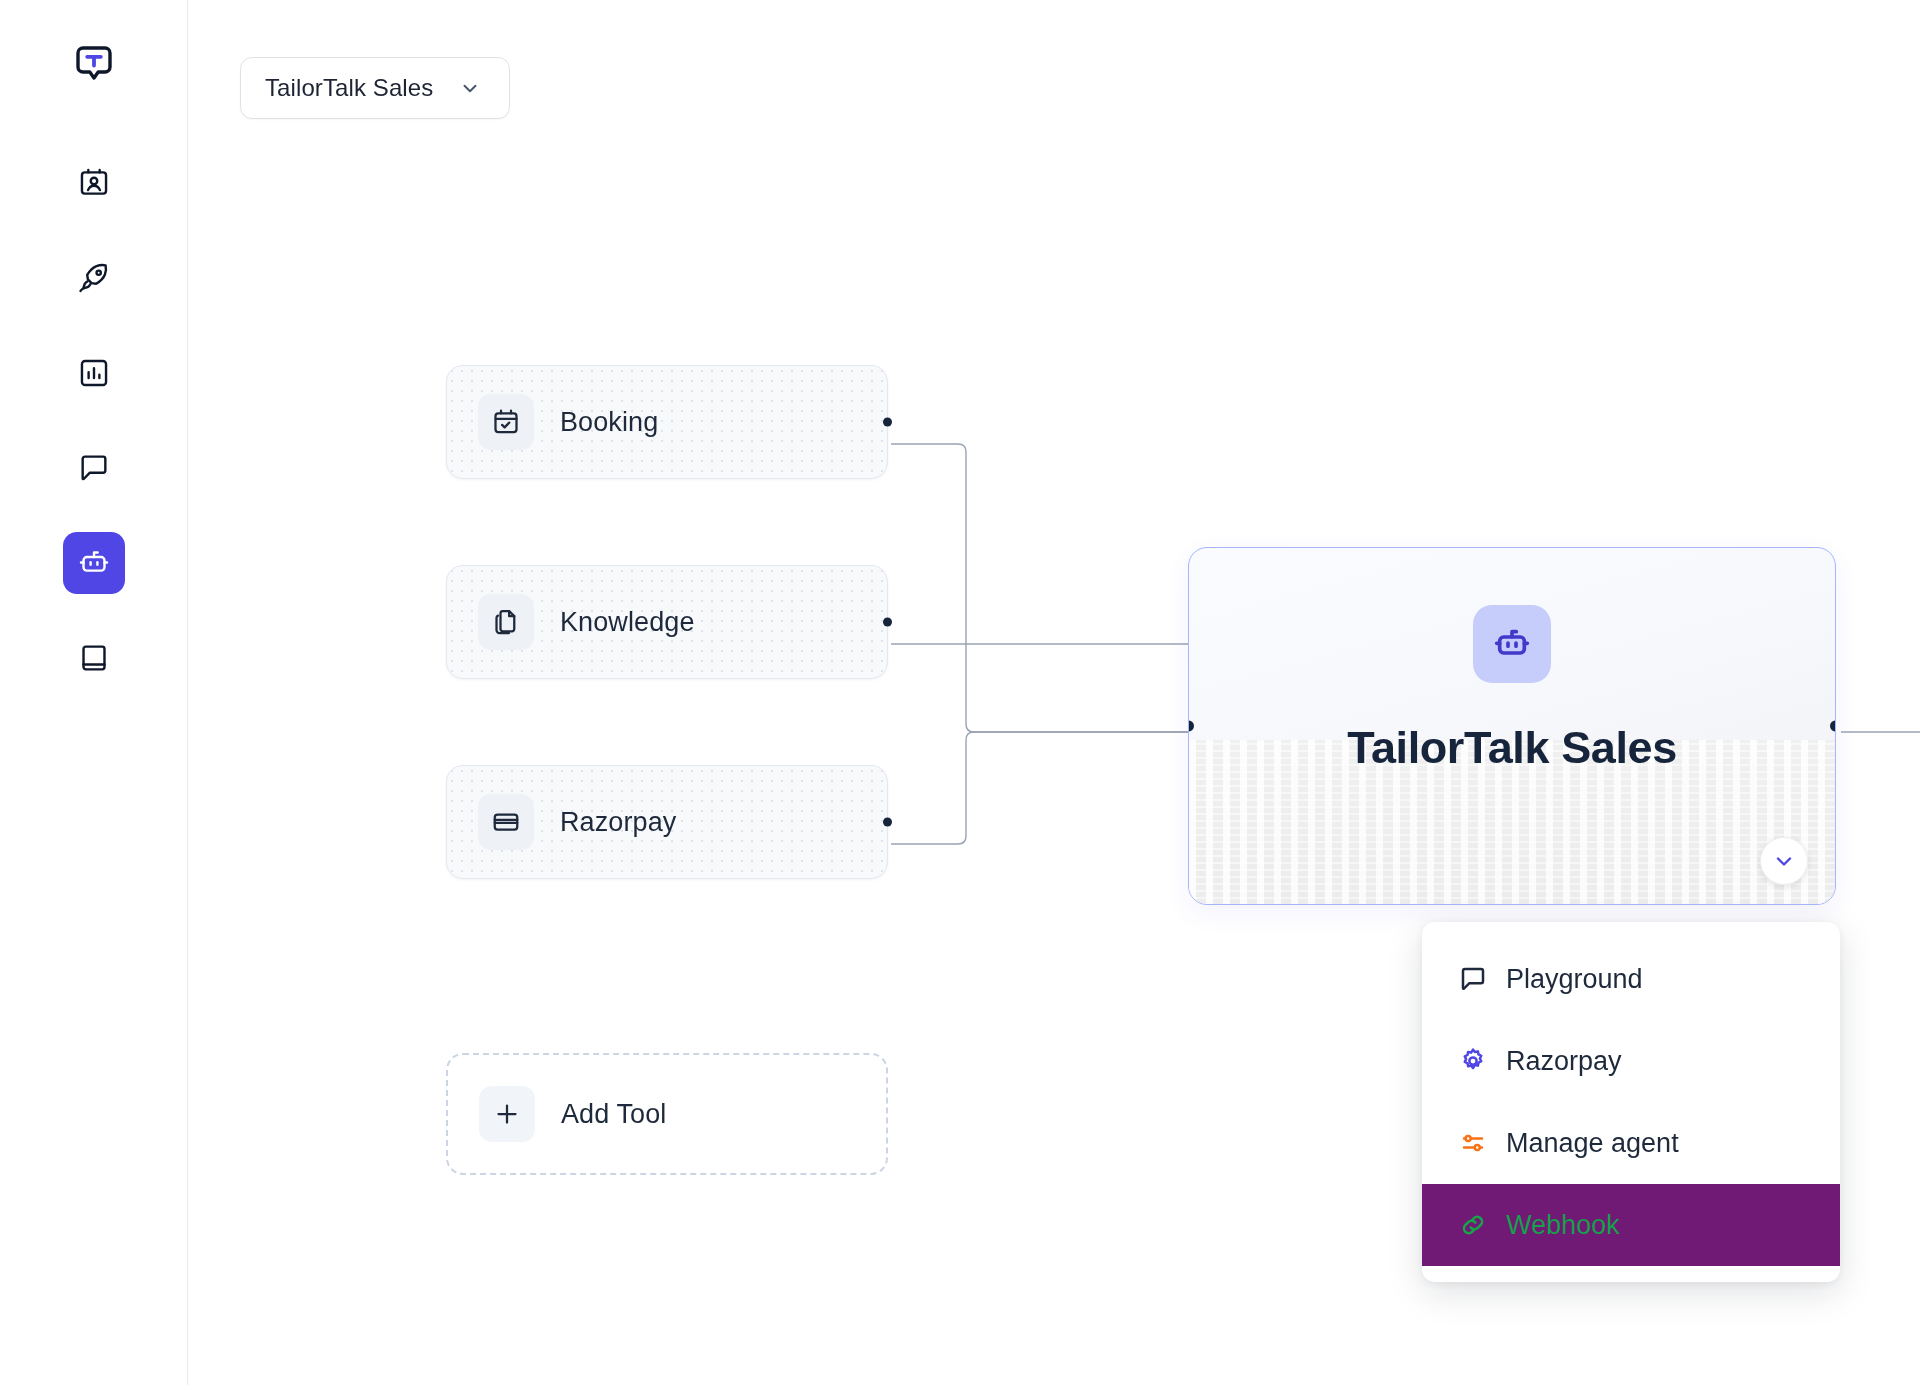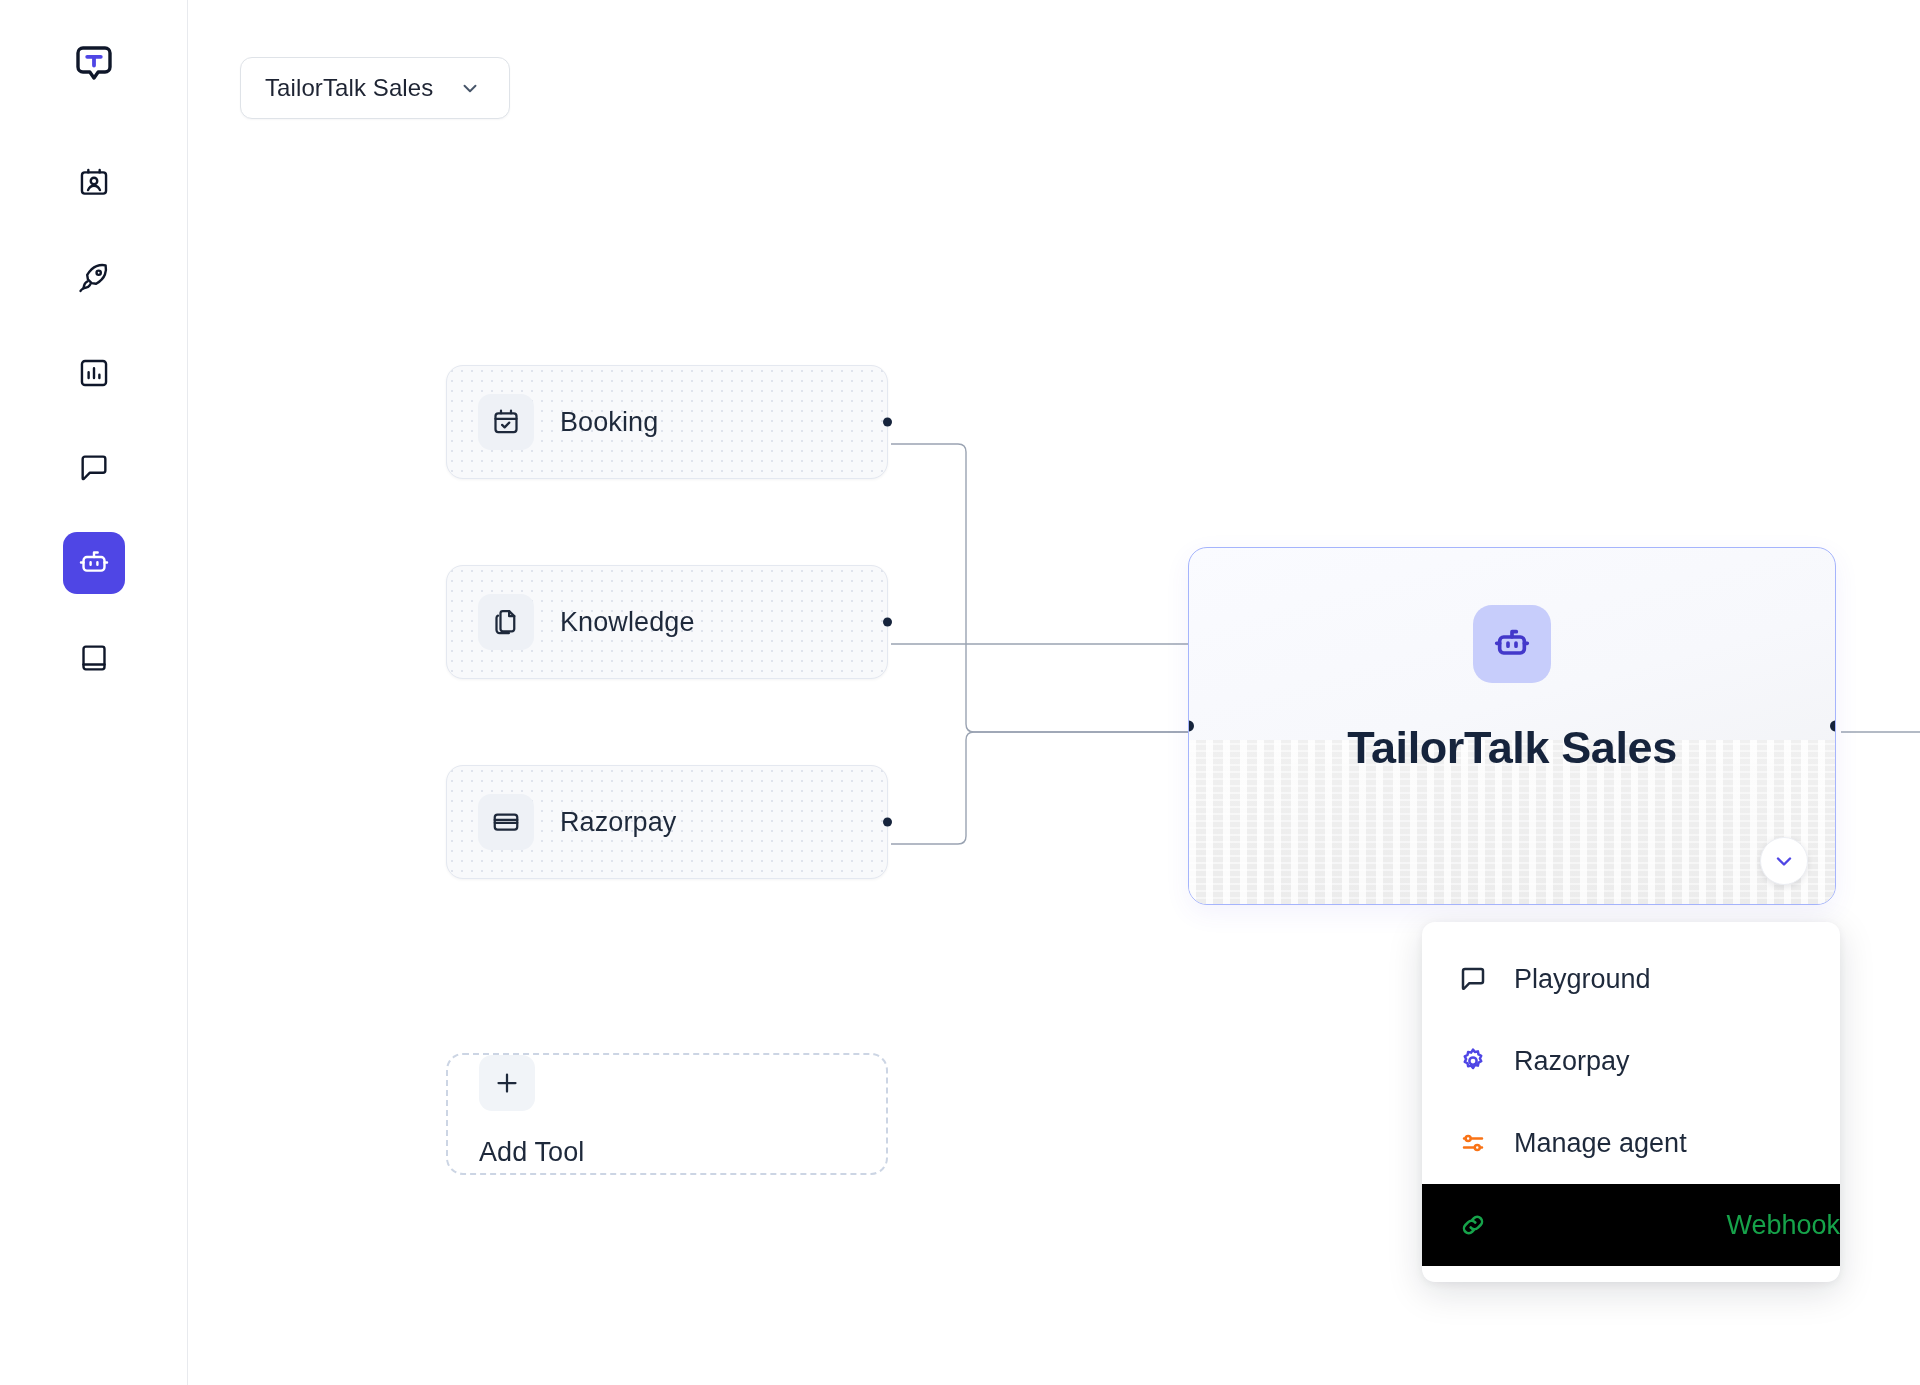"Playground" .menu-item { gap: 24px -> 16px }
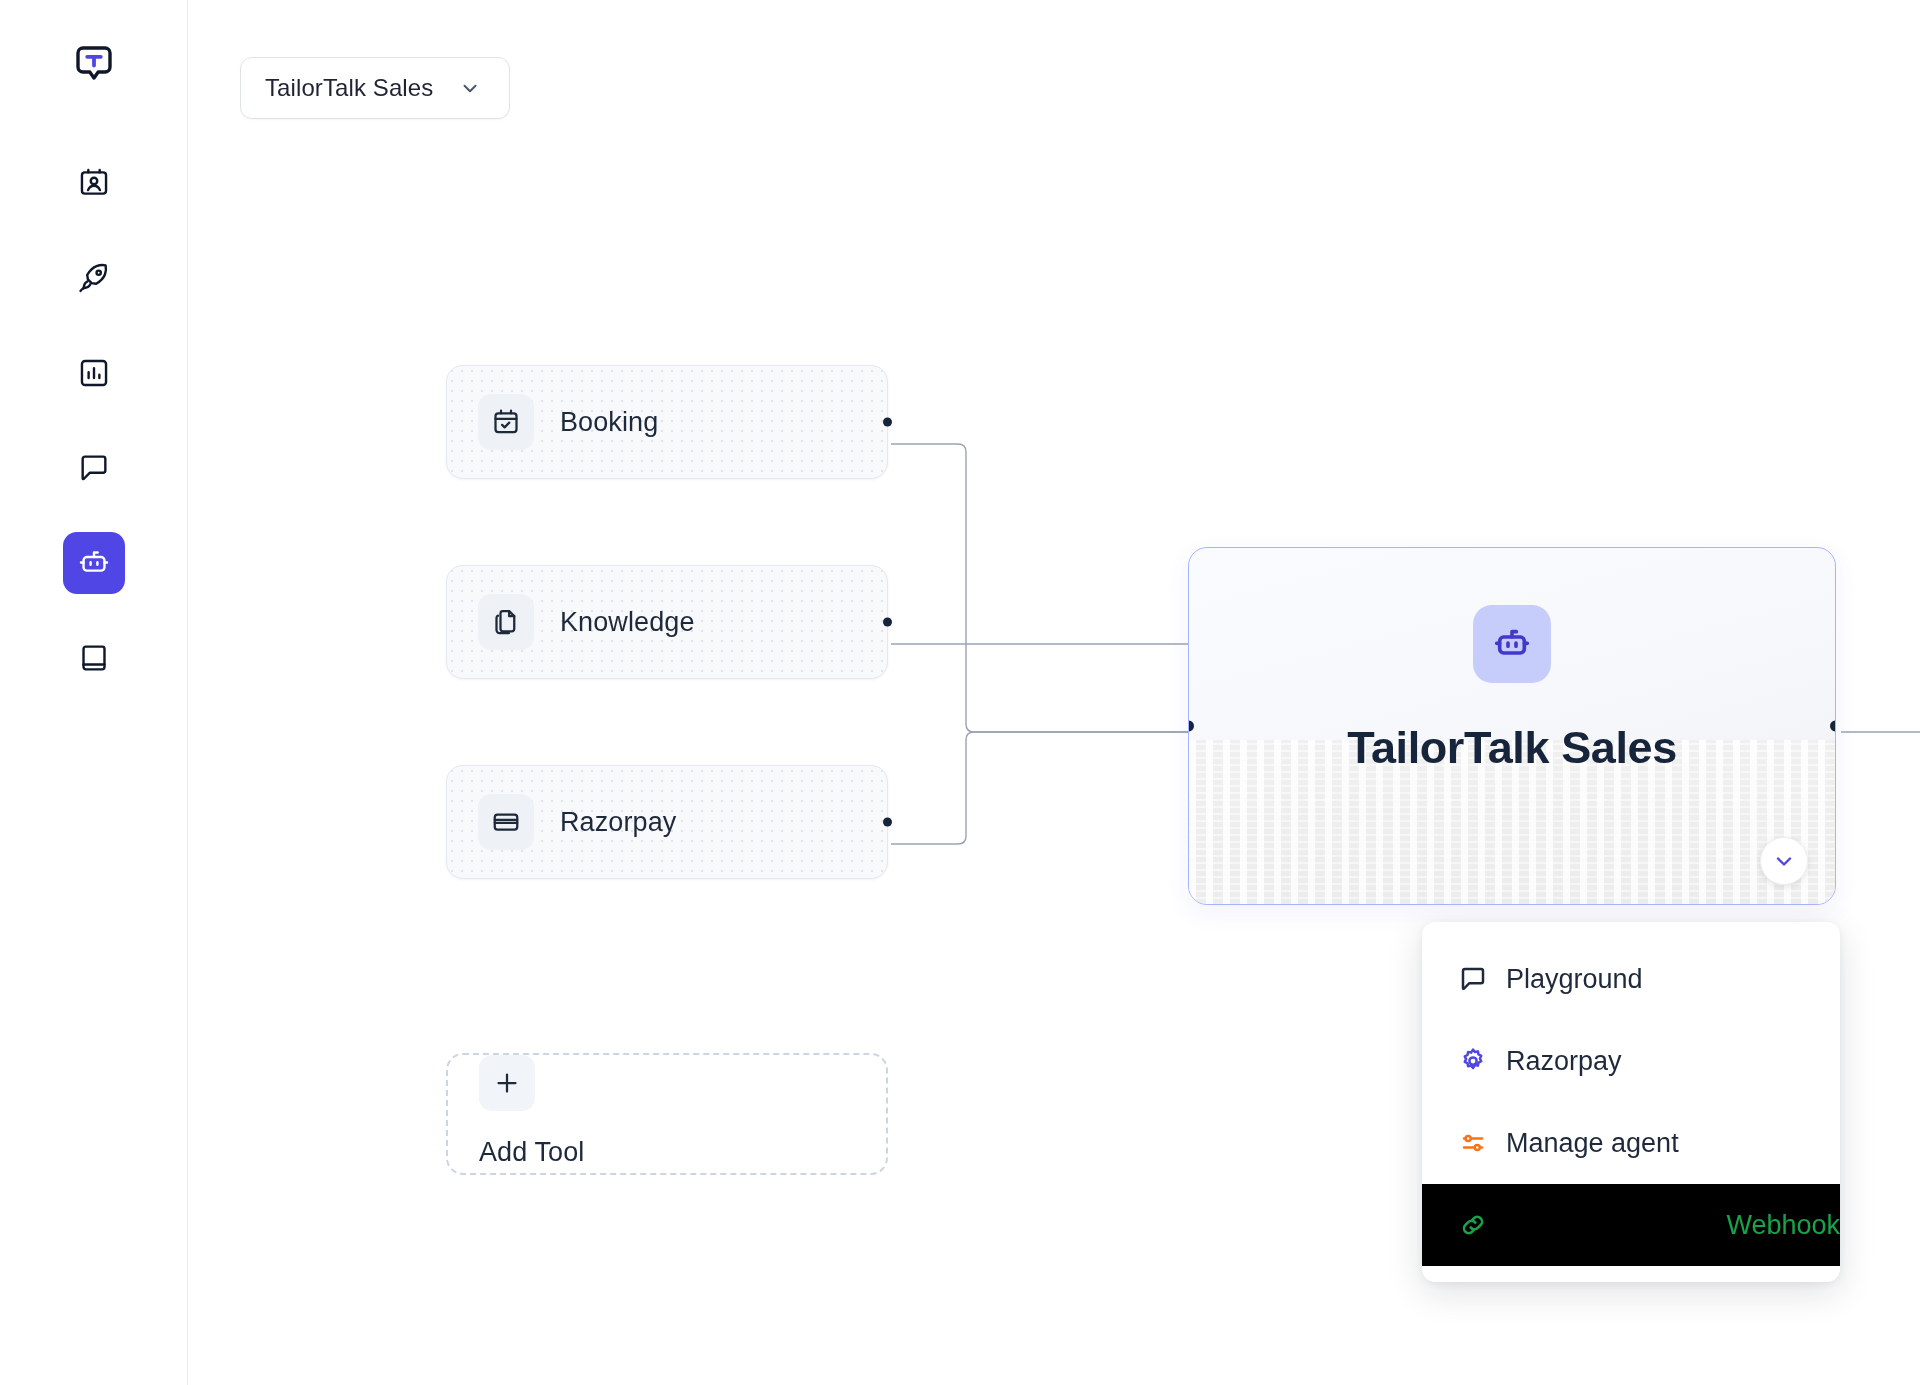"Add Tool" .add-tool { align-items: none -> center; flex-direction: column -> none }
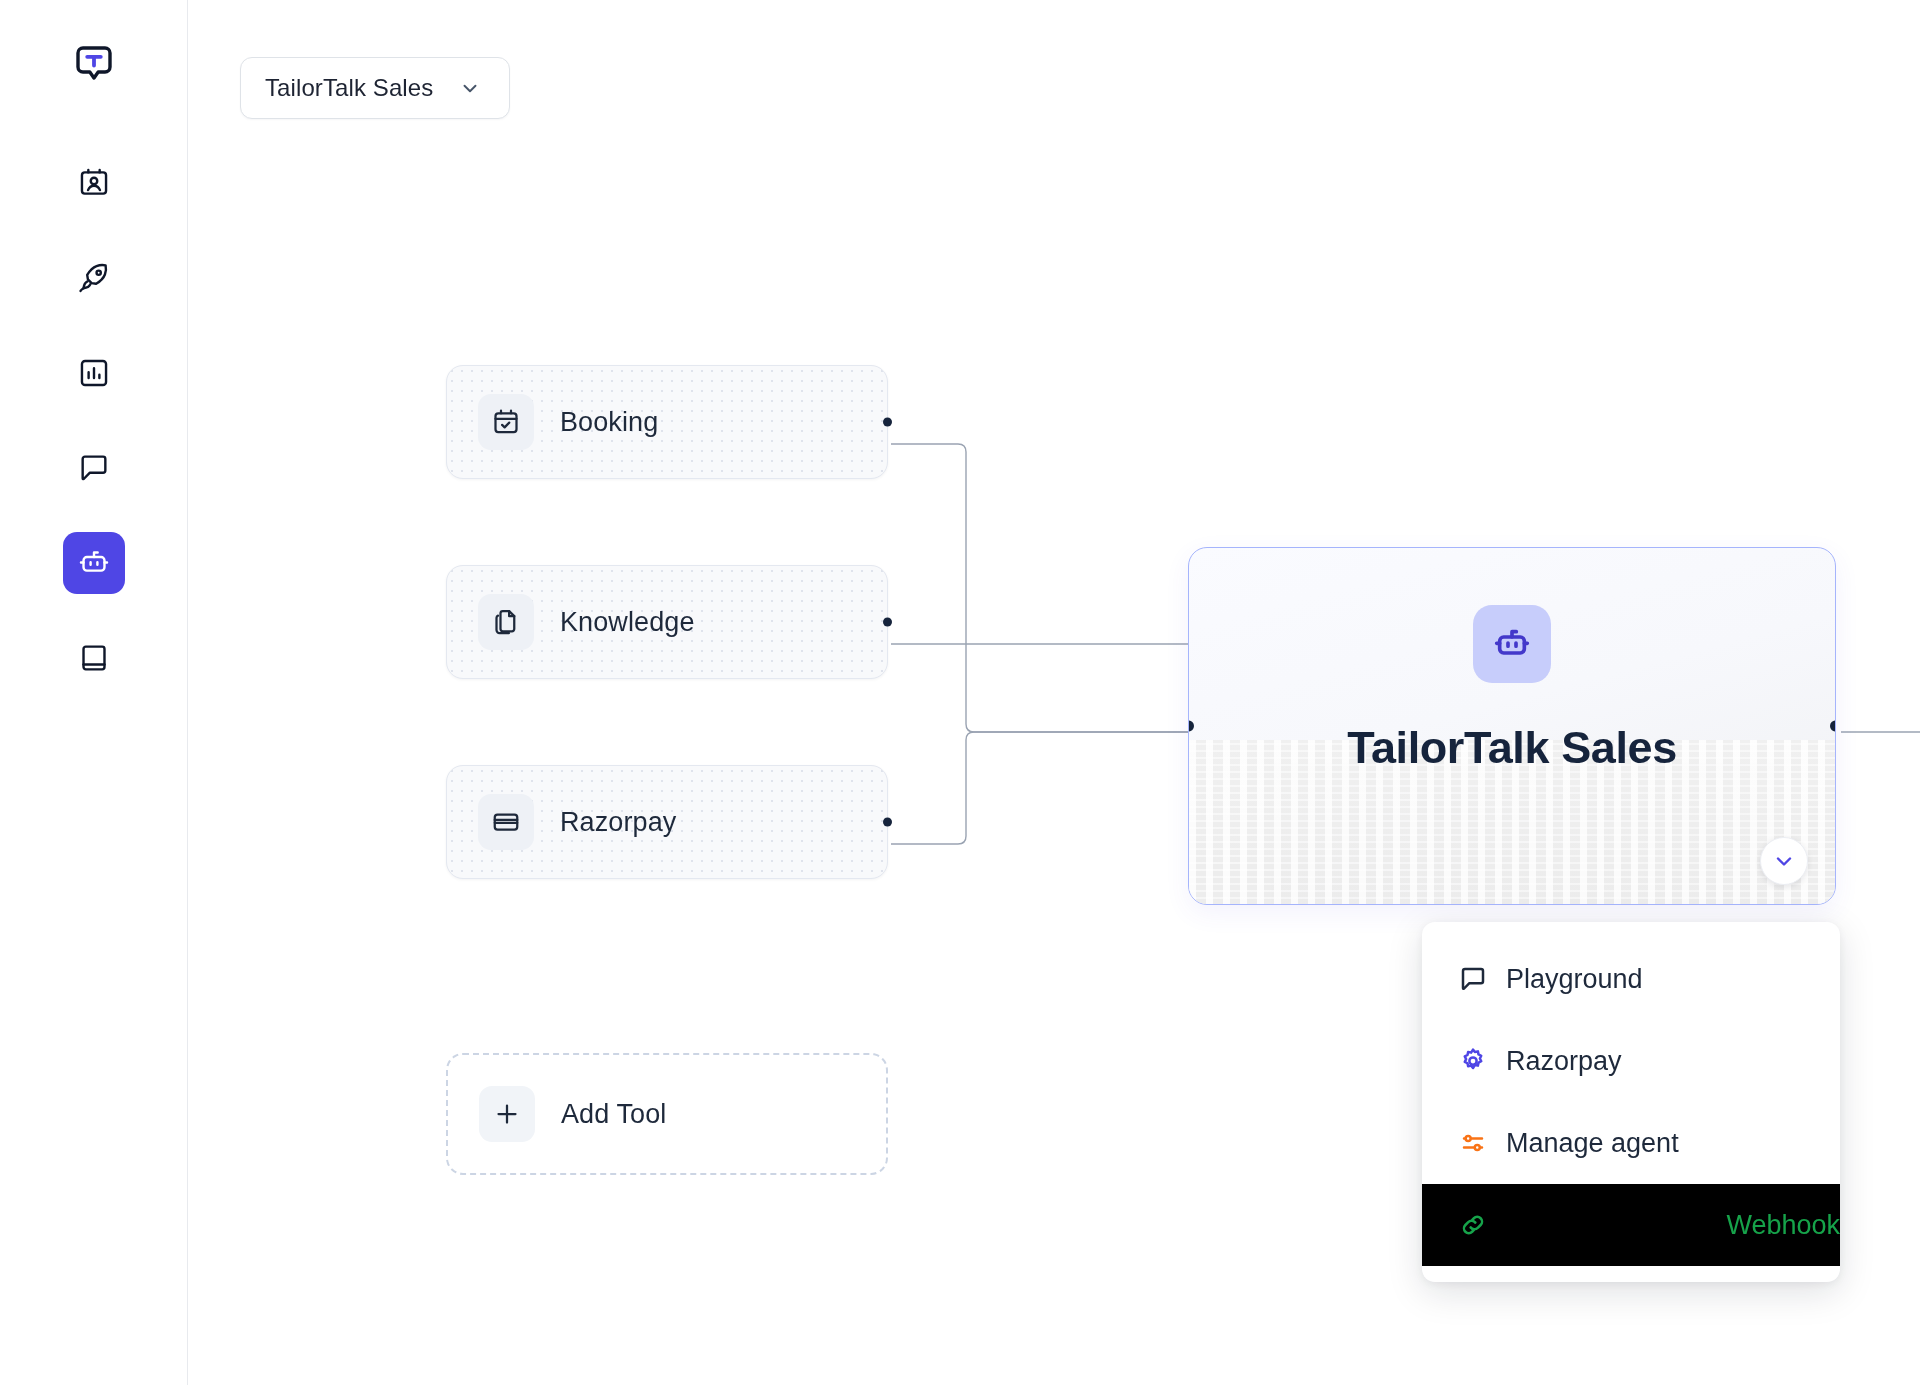"Webhook" .menu-item.highlight { background: #000000 -> #701a75; justify-content: space-between -> none }
